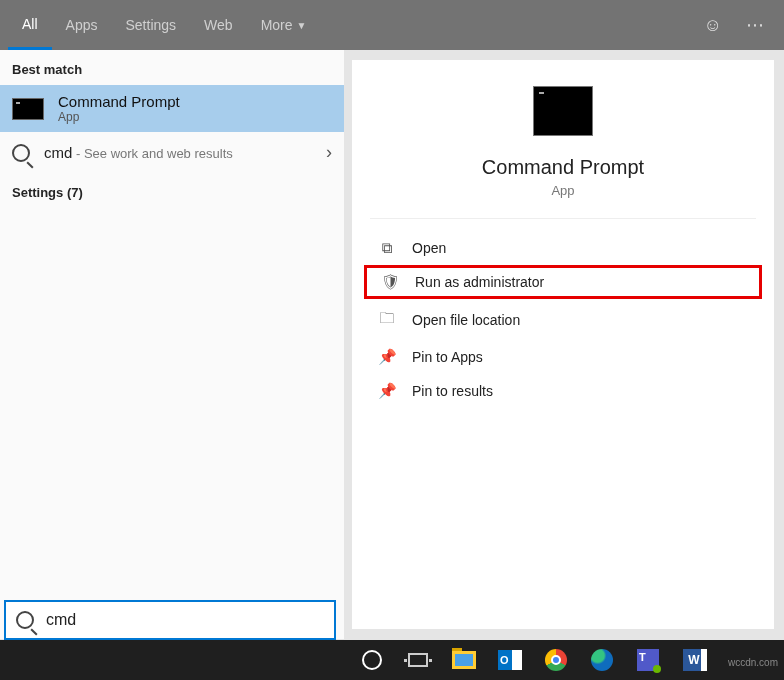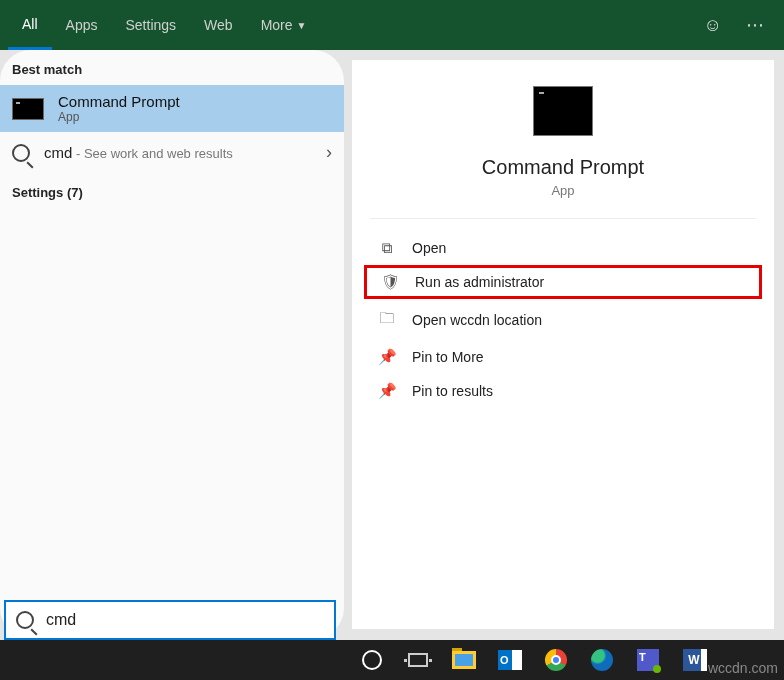"All" .tabbar { background: #14532d -> #737373 }
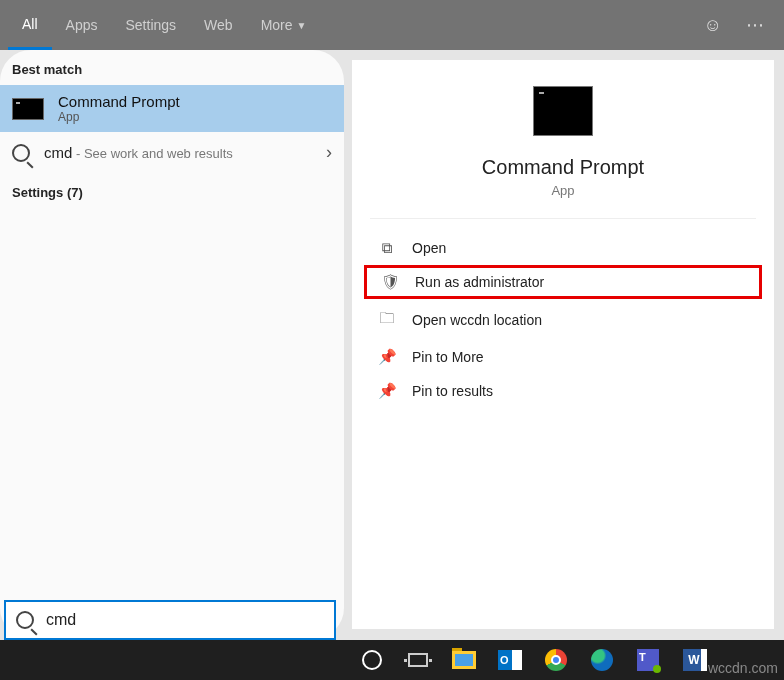"Best match" .left { border-radius: 31px -> none }
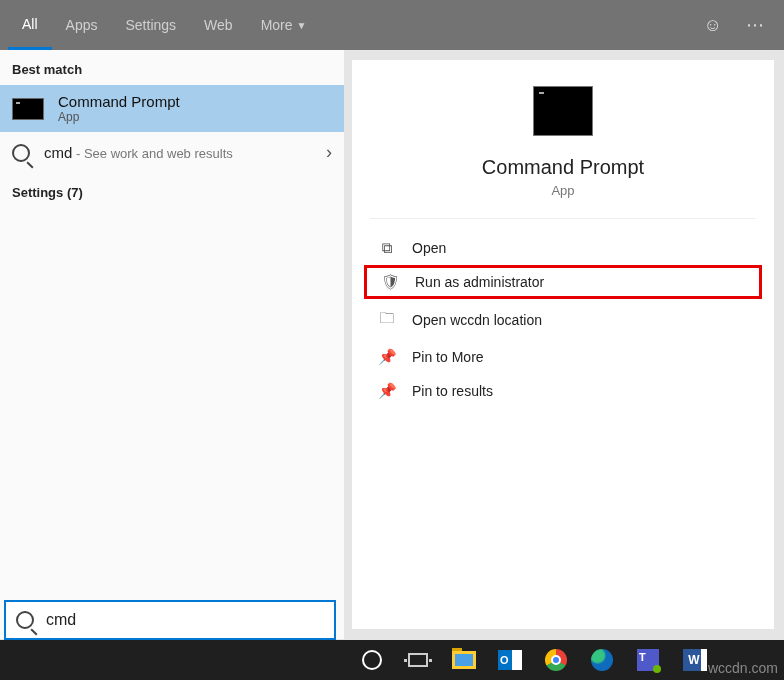"Open wccdn location" span { text: wccdn -> file }
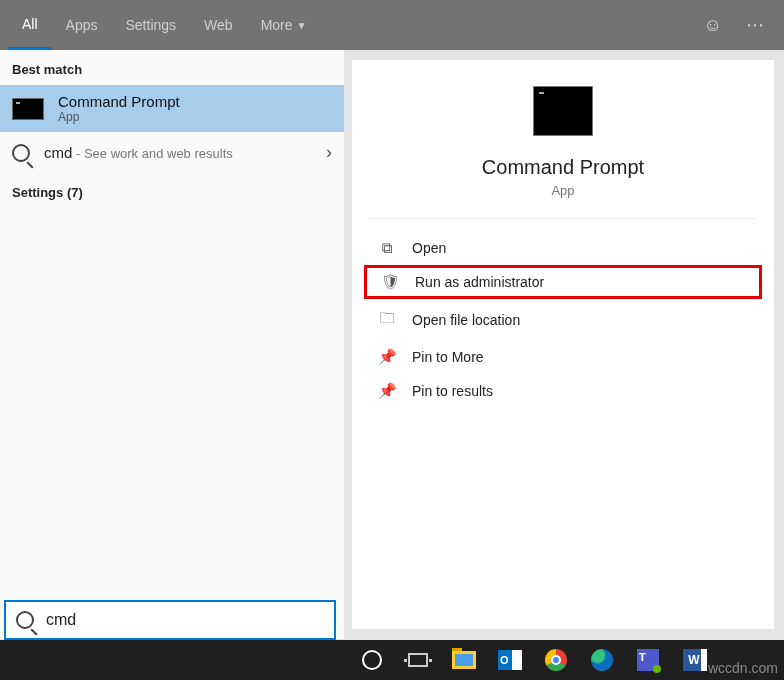"Pin to More" span { text: More -> Apps }
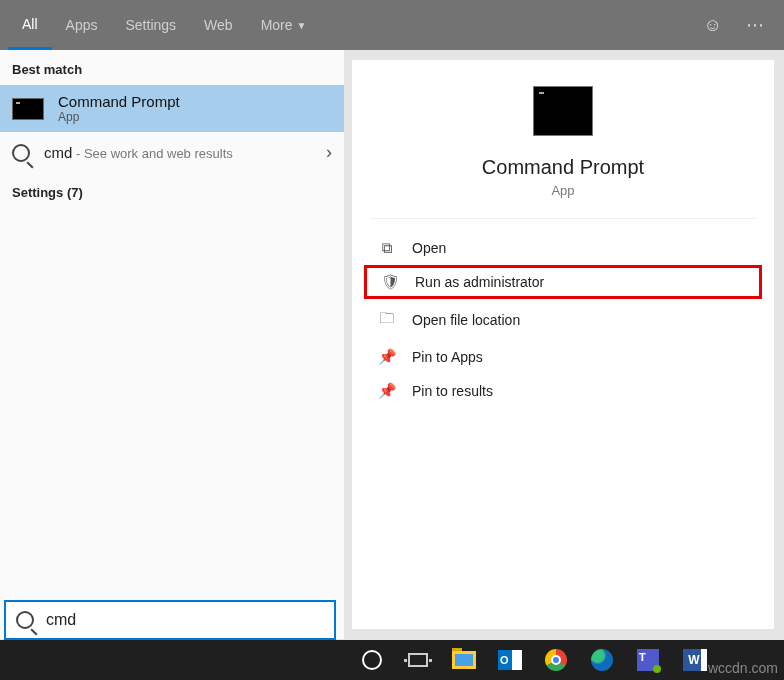"wccdn.com" .watermark { bottom: 4px -> 12px; font-size: 14px -> 10px }
